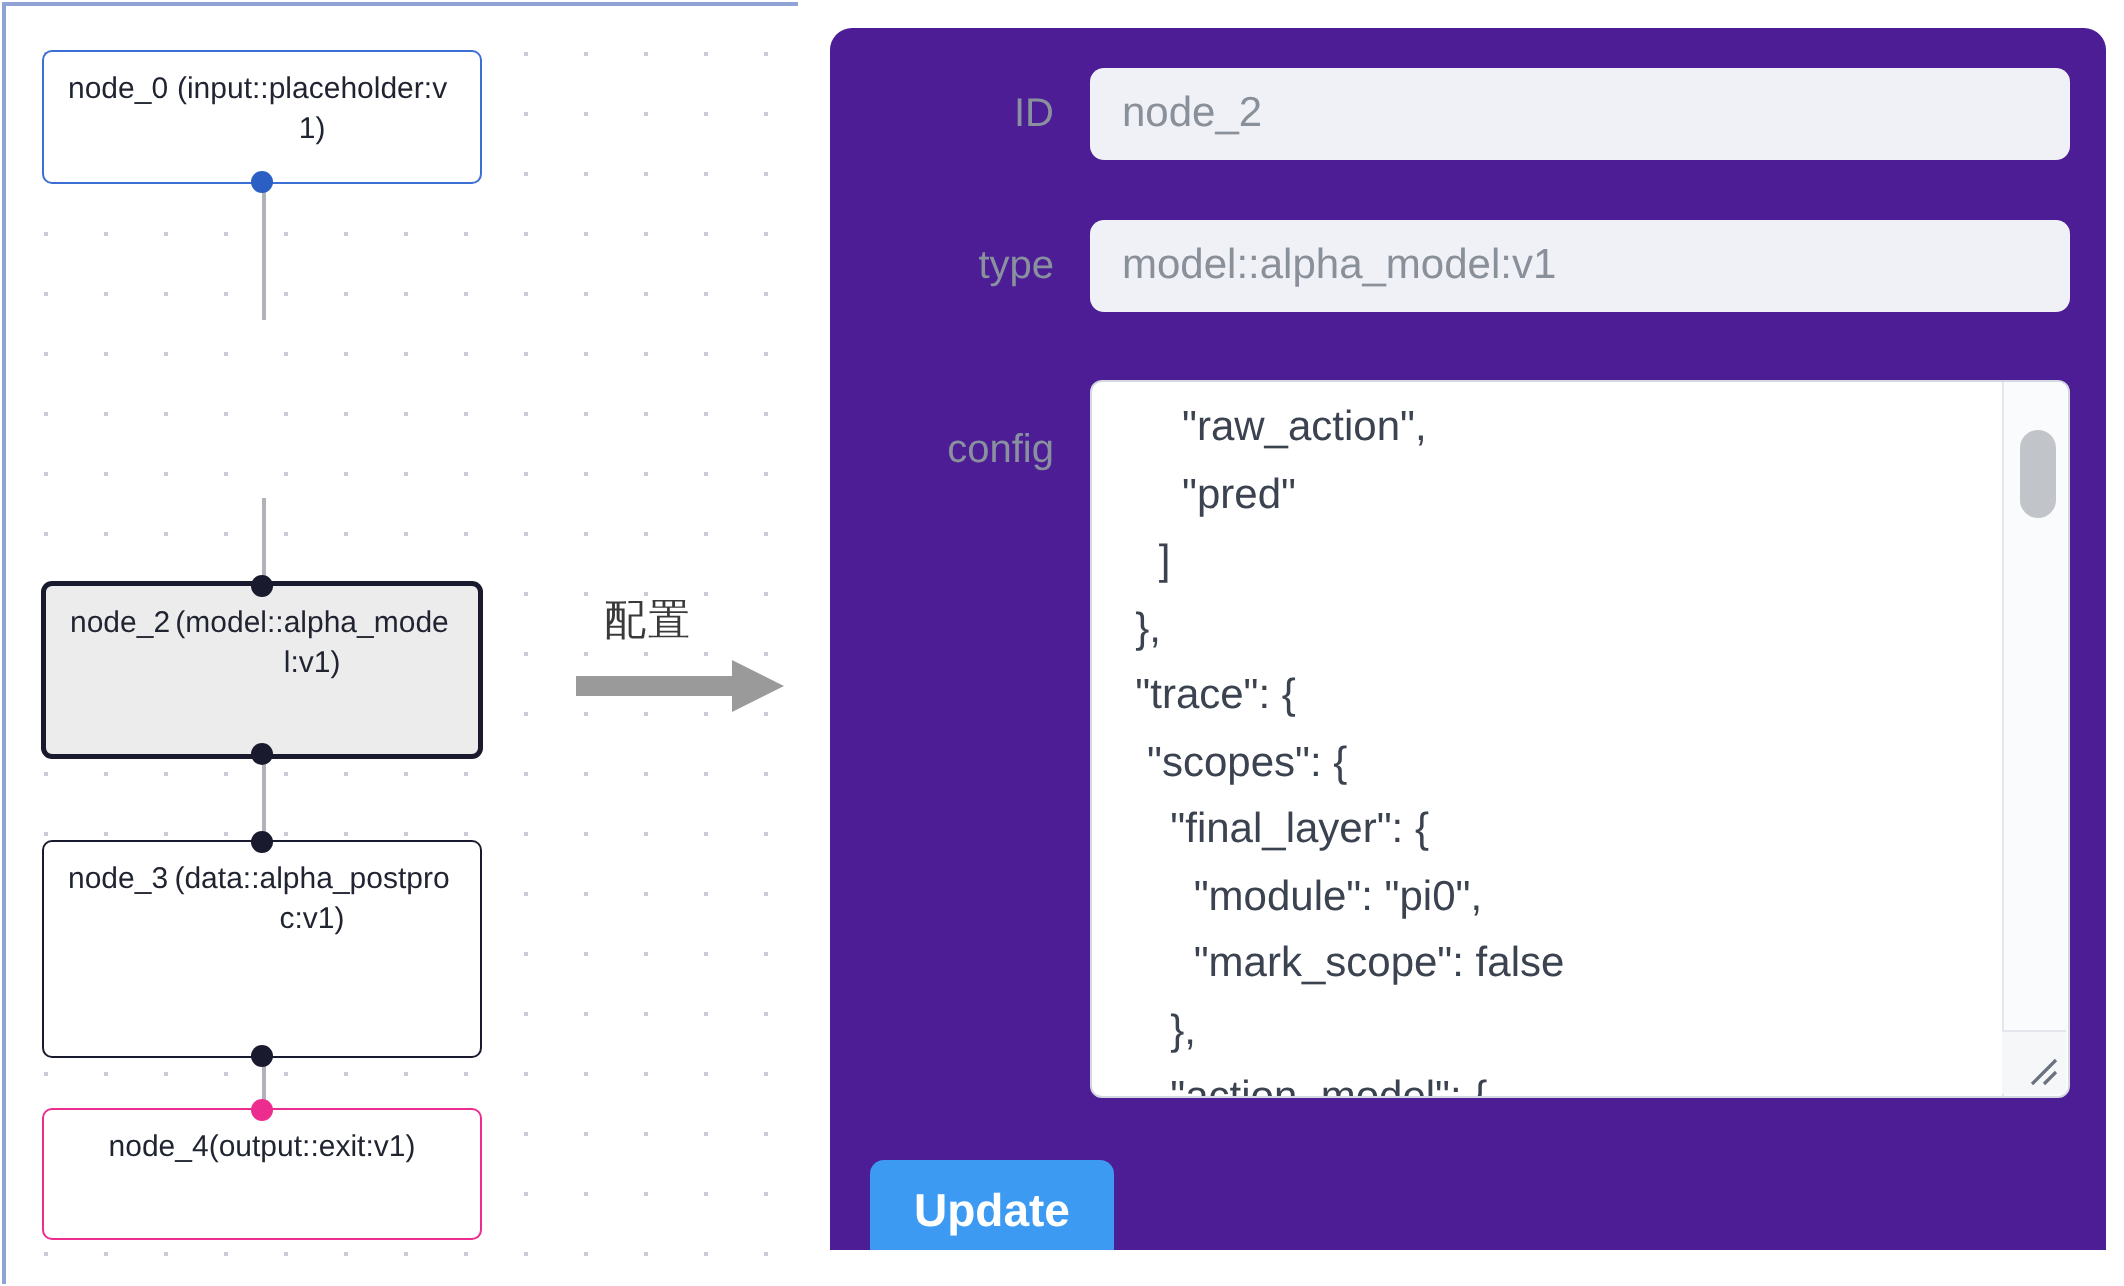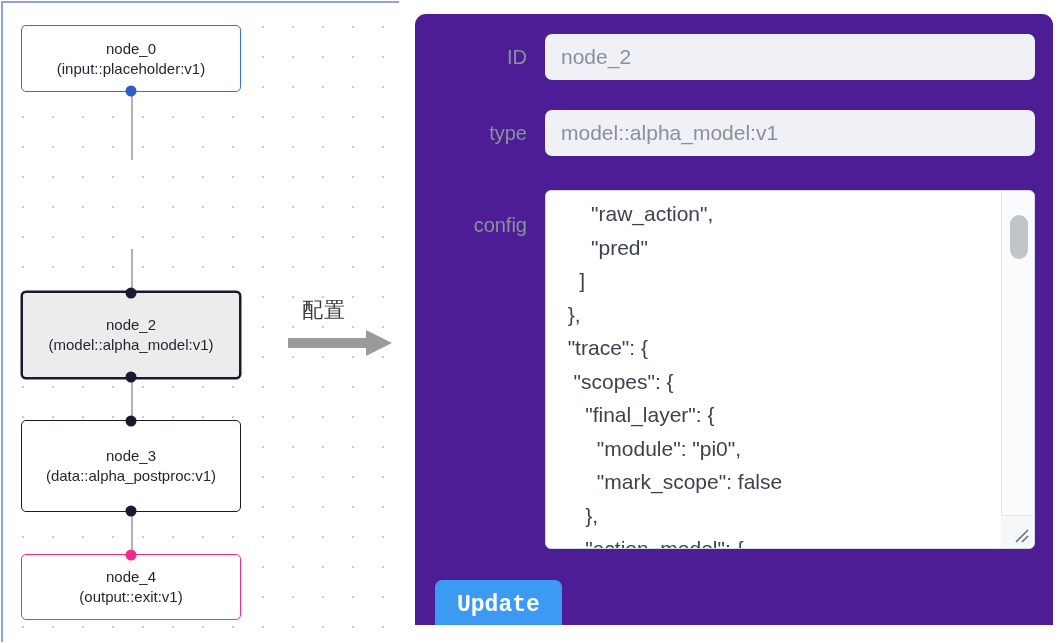"node_0" .node { flex-direction: column -> row }
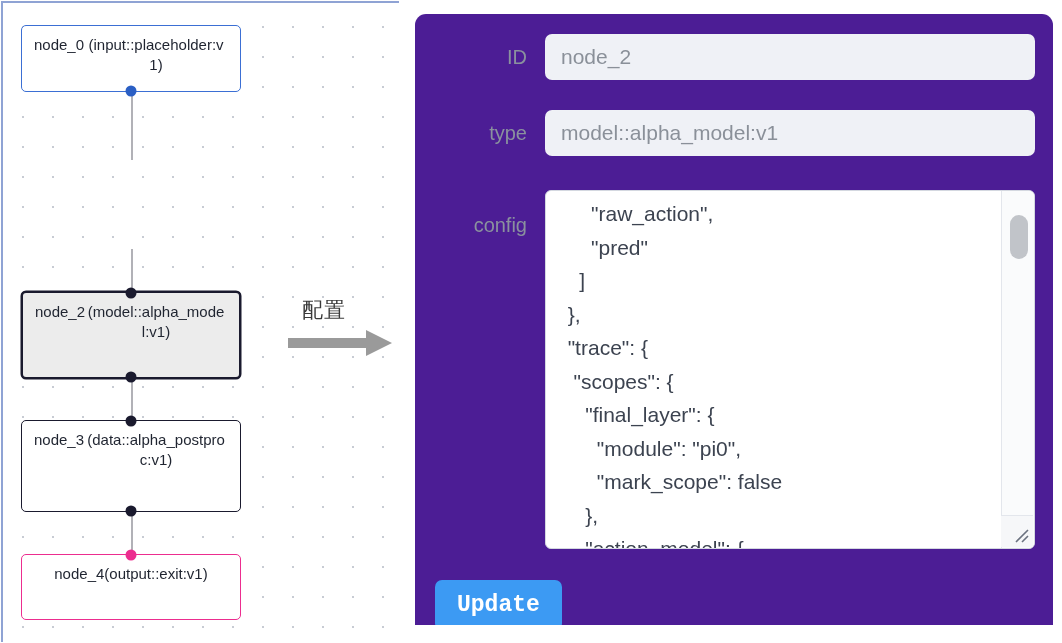"node_3" div.node { height: 92px -> 109px }
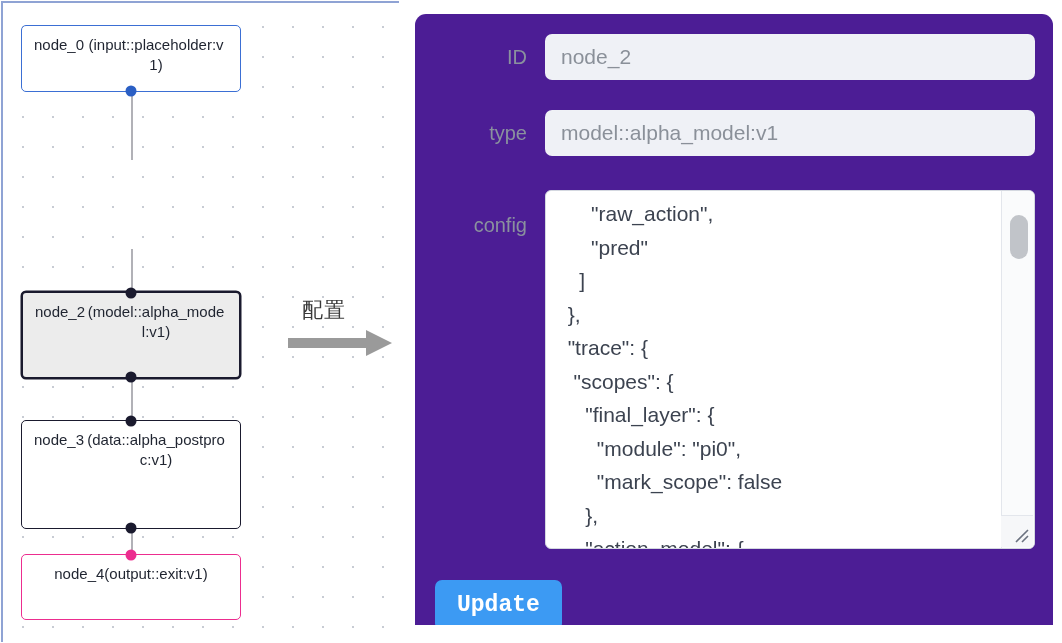"Update" #update-button { font-family: Liberation Mono, monospace -> Liberation Sans, sans-serif }
